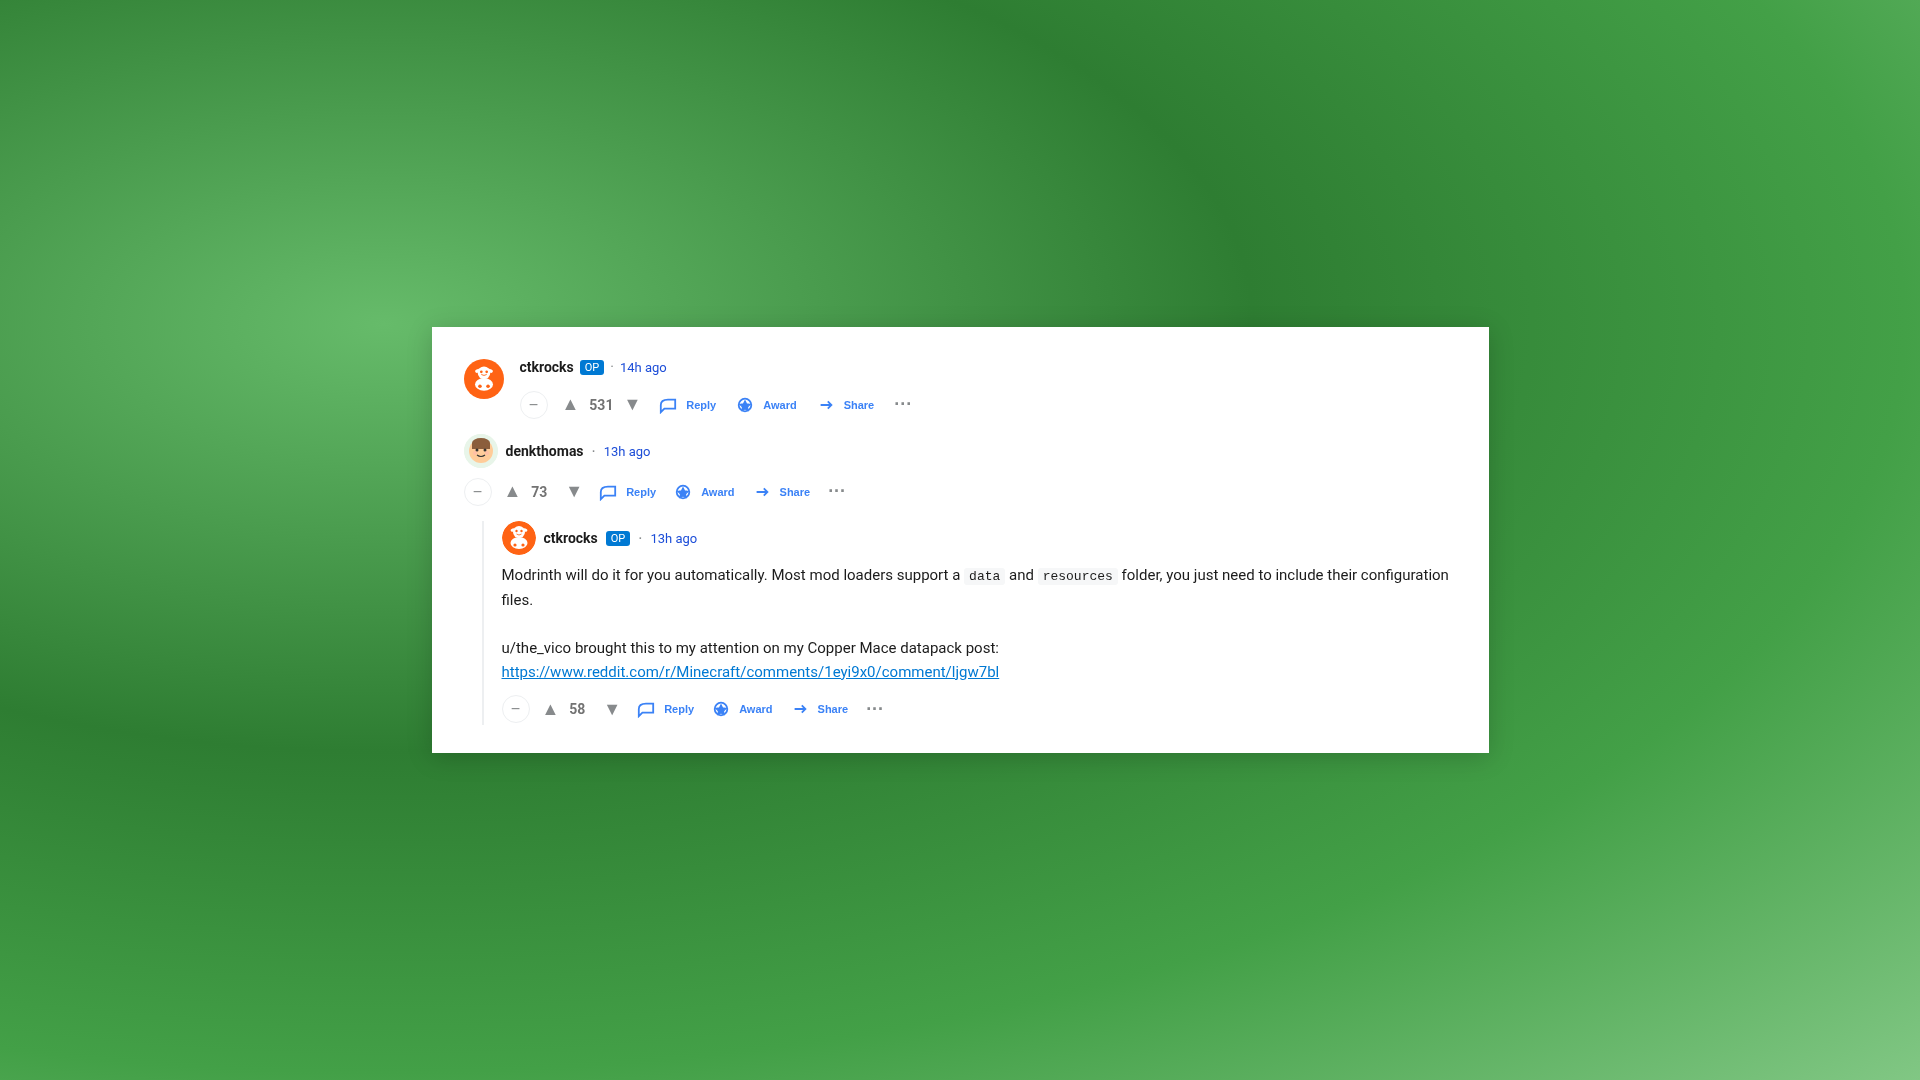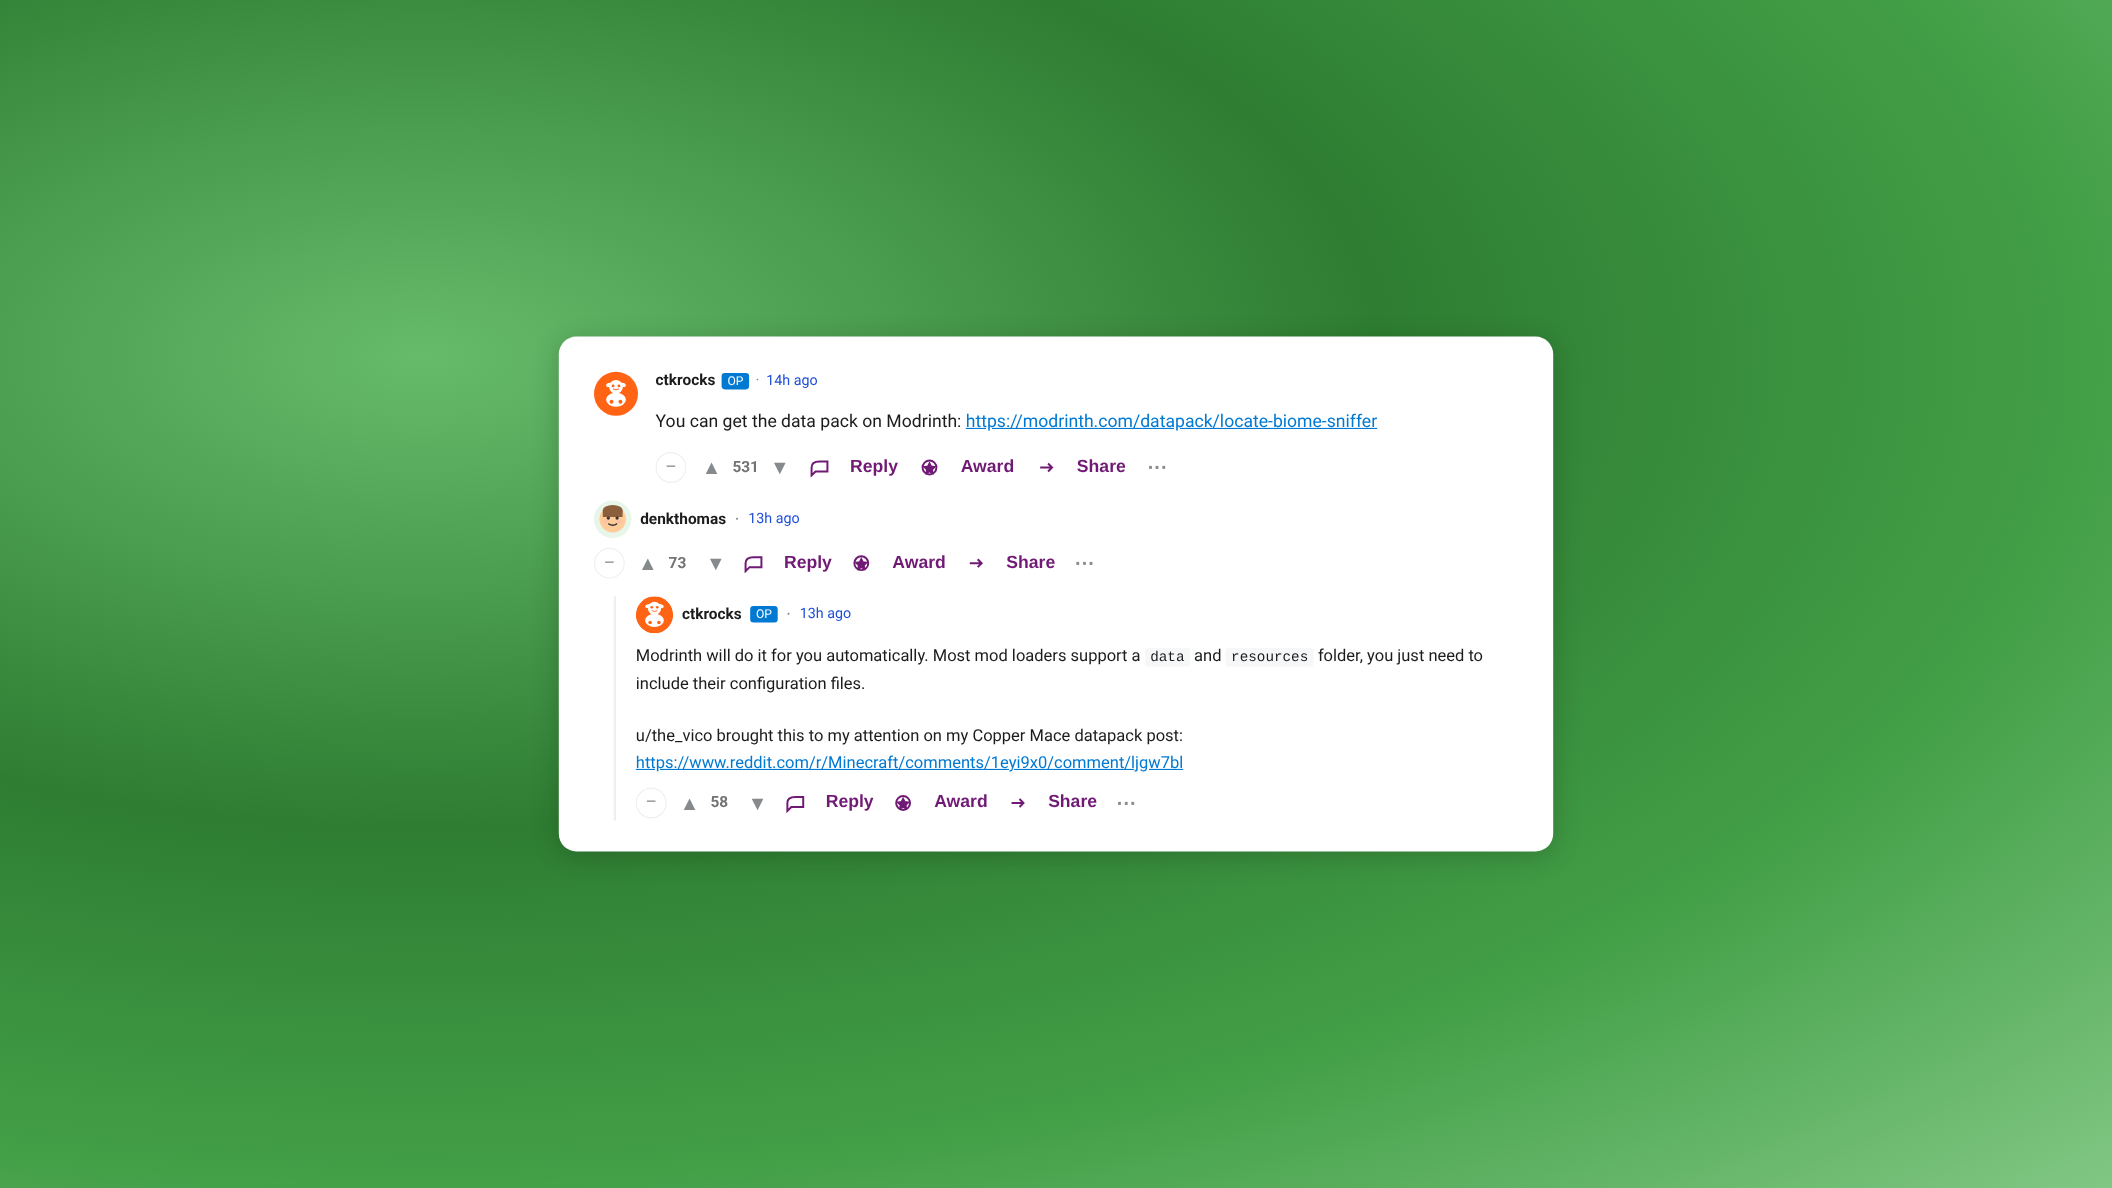"ctkrocks" .card { border-radius: 16px -> 0; width: 904px -> 1057px }
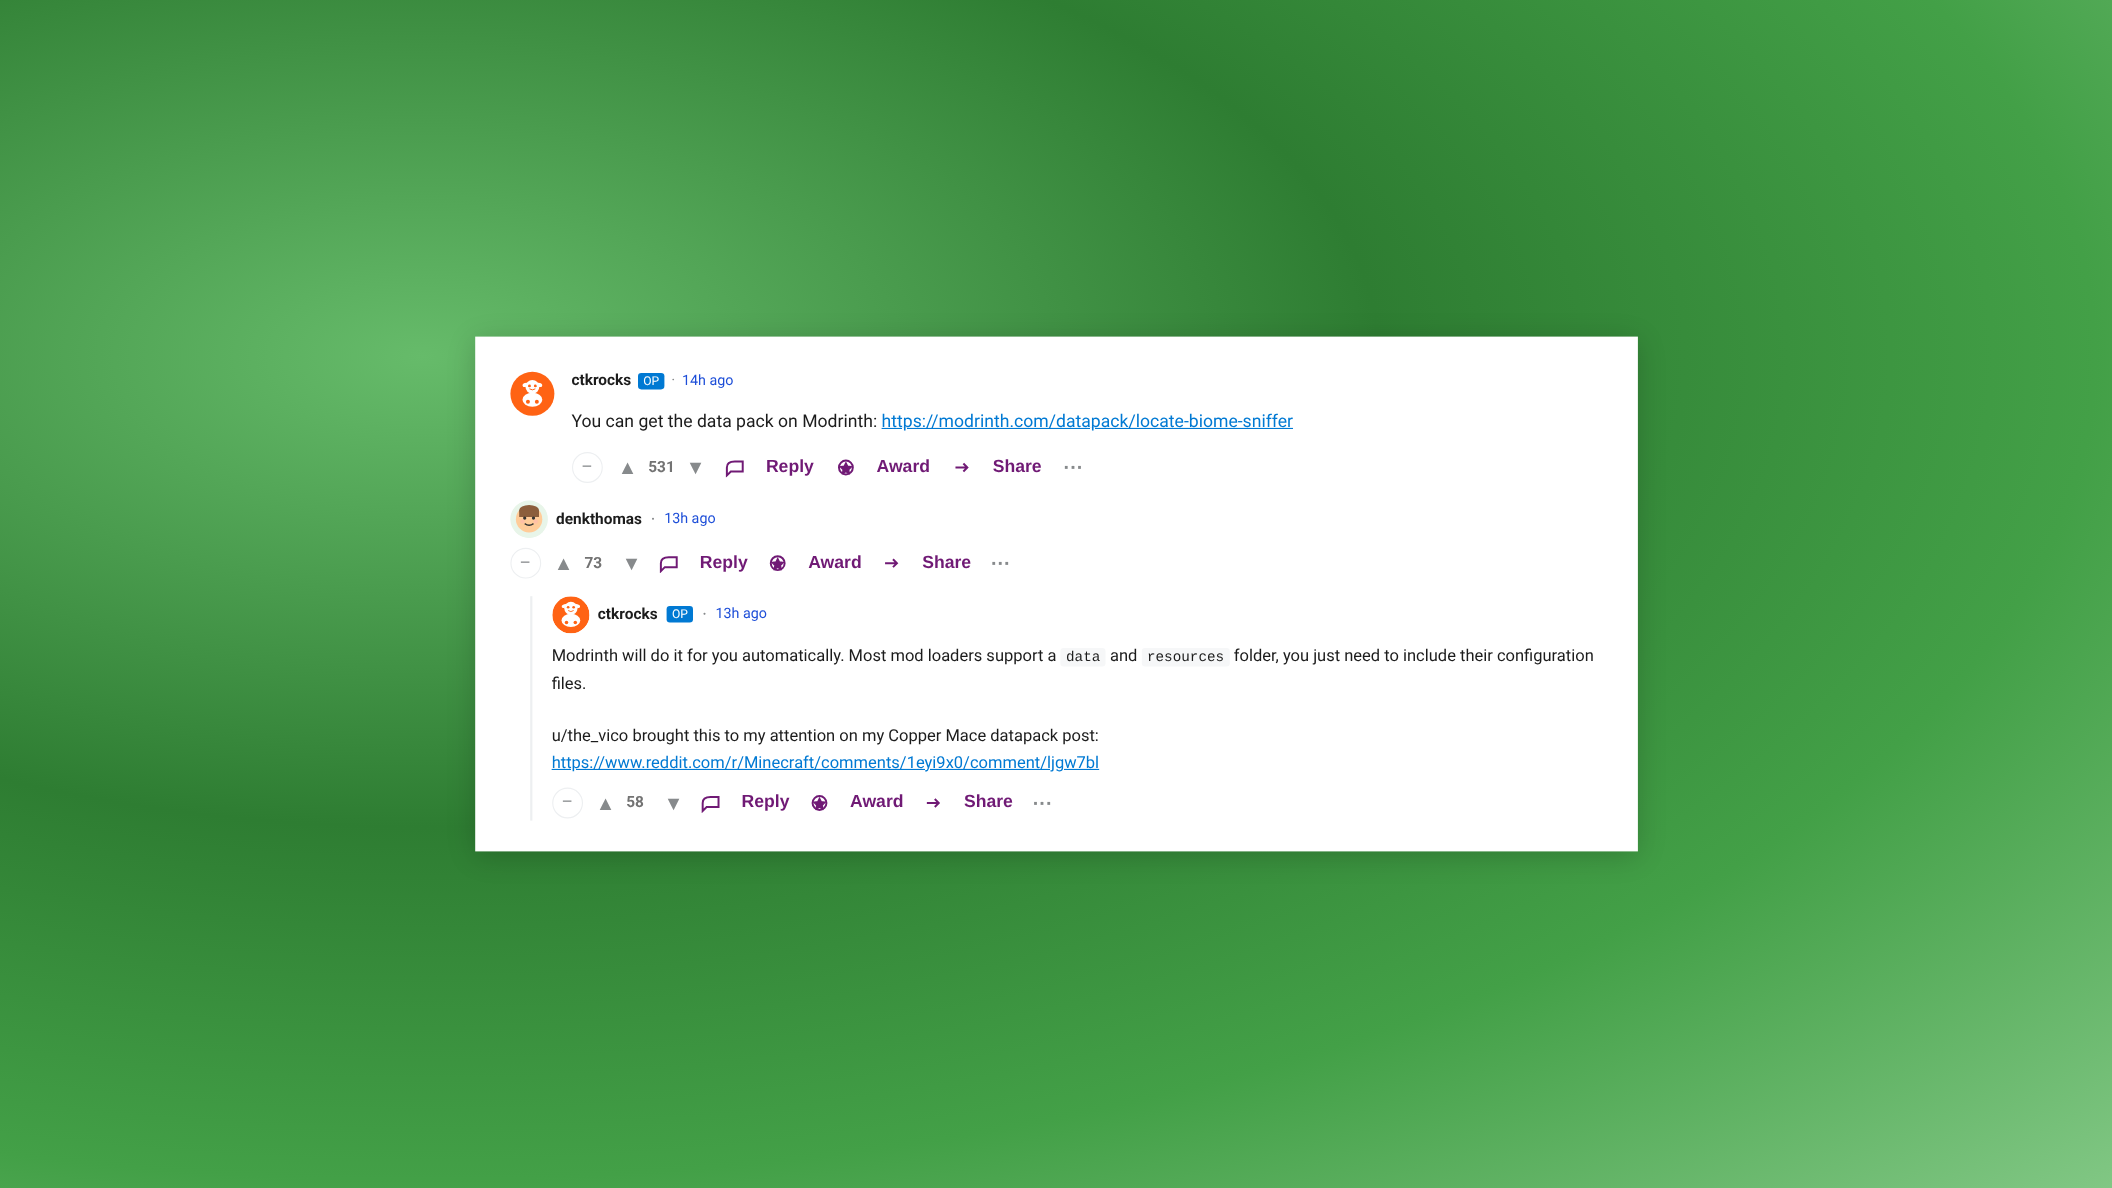"You can get the data" p { html: <p> <span>You can get the data pack on Modrinth:</span> <a>https://modrinth.com/datapack/locate-biome-sniffer</a> </p> -> none }
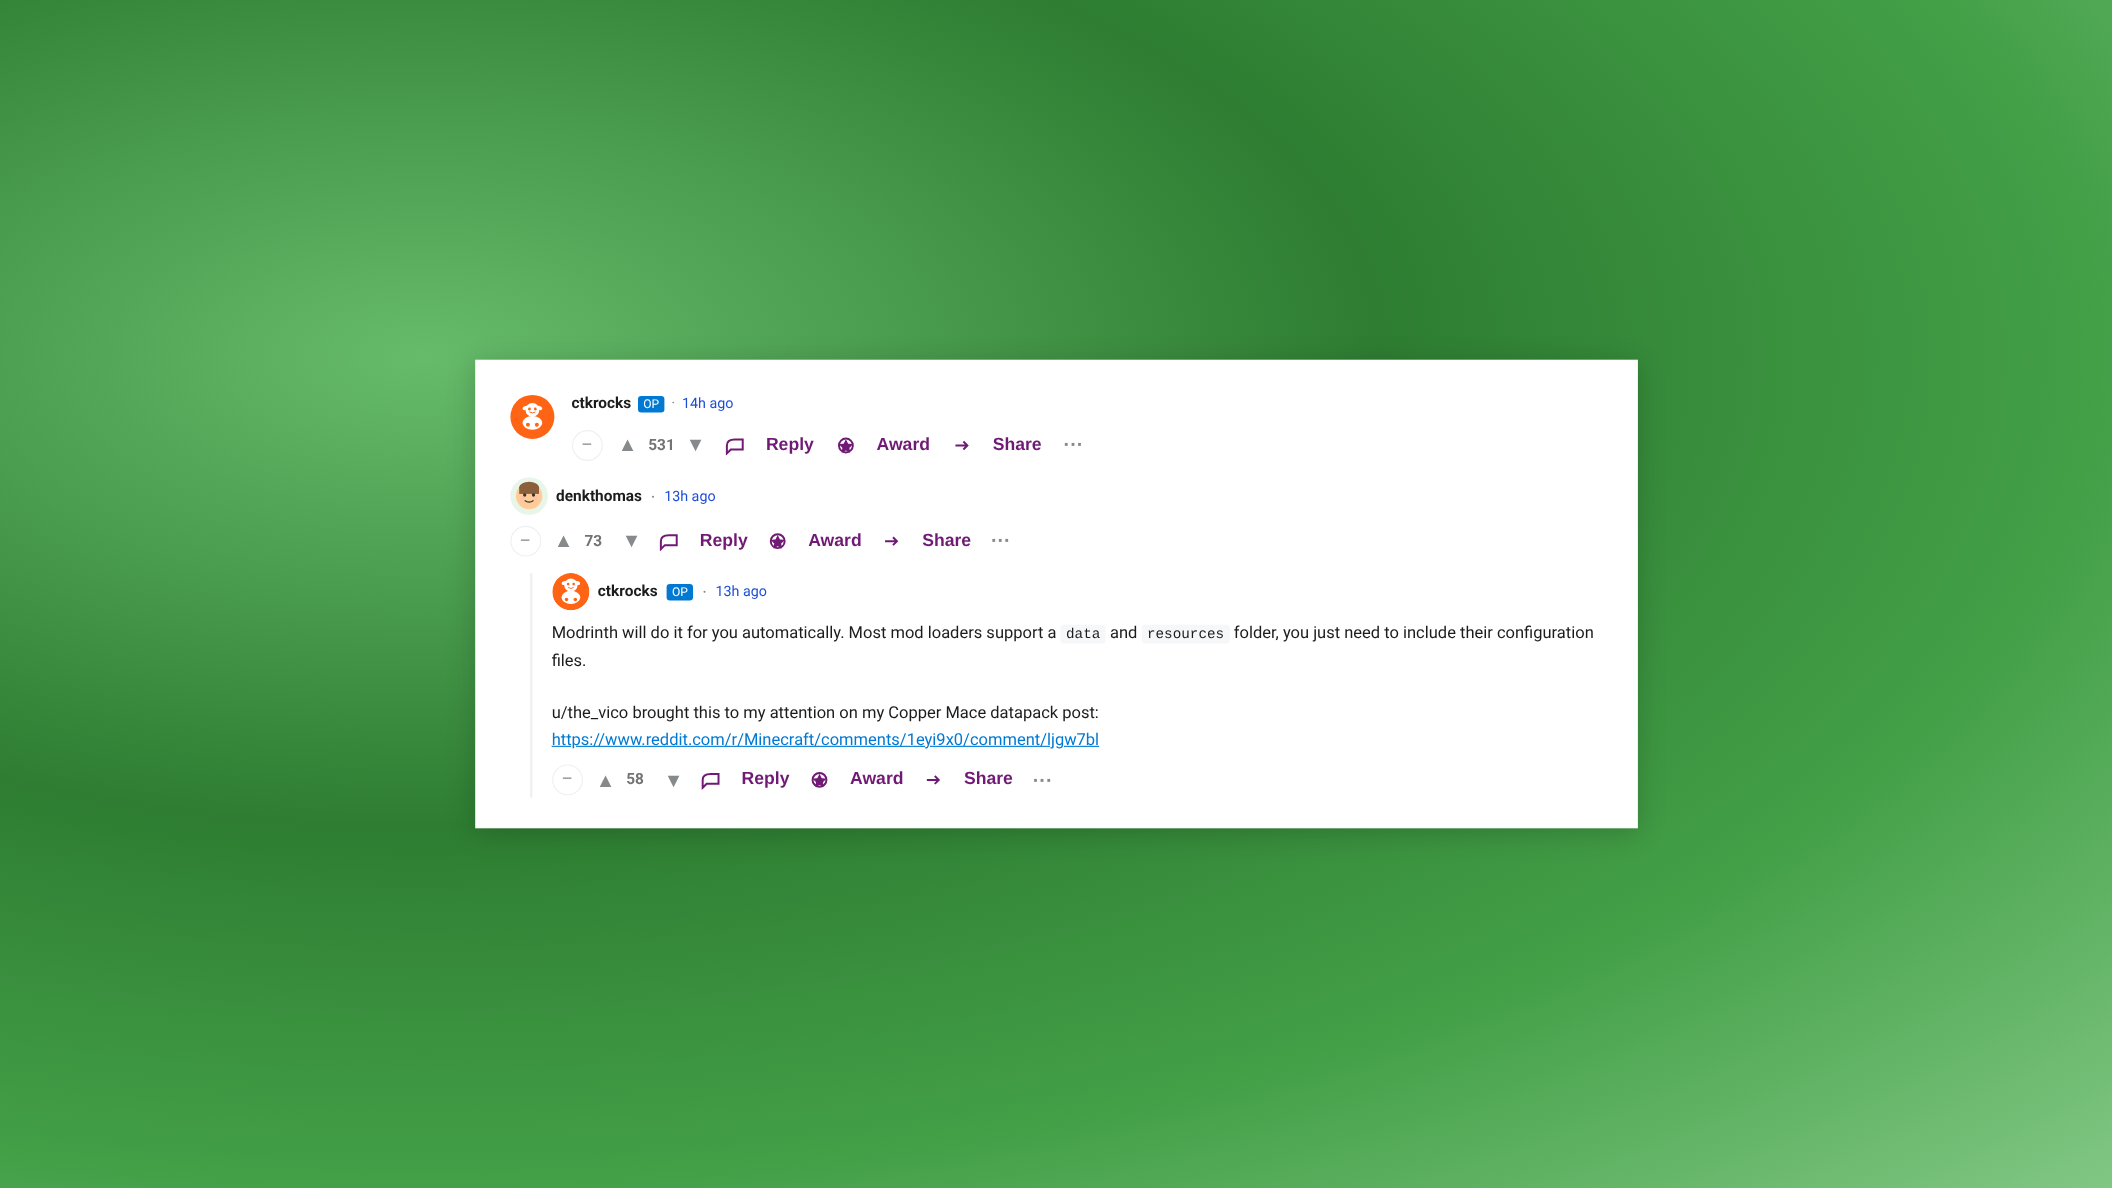"Reply" .action-btn { color: #701a75 -> #3b82f6; font-size: 16px -> 11px; gap: 19px -> 9px }
